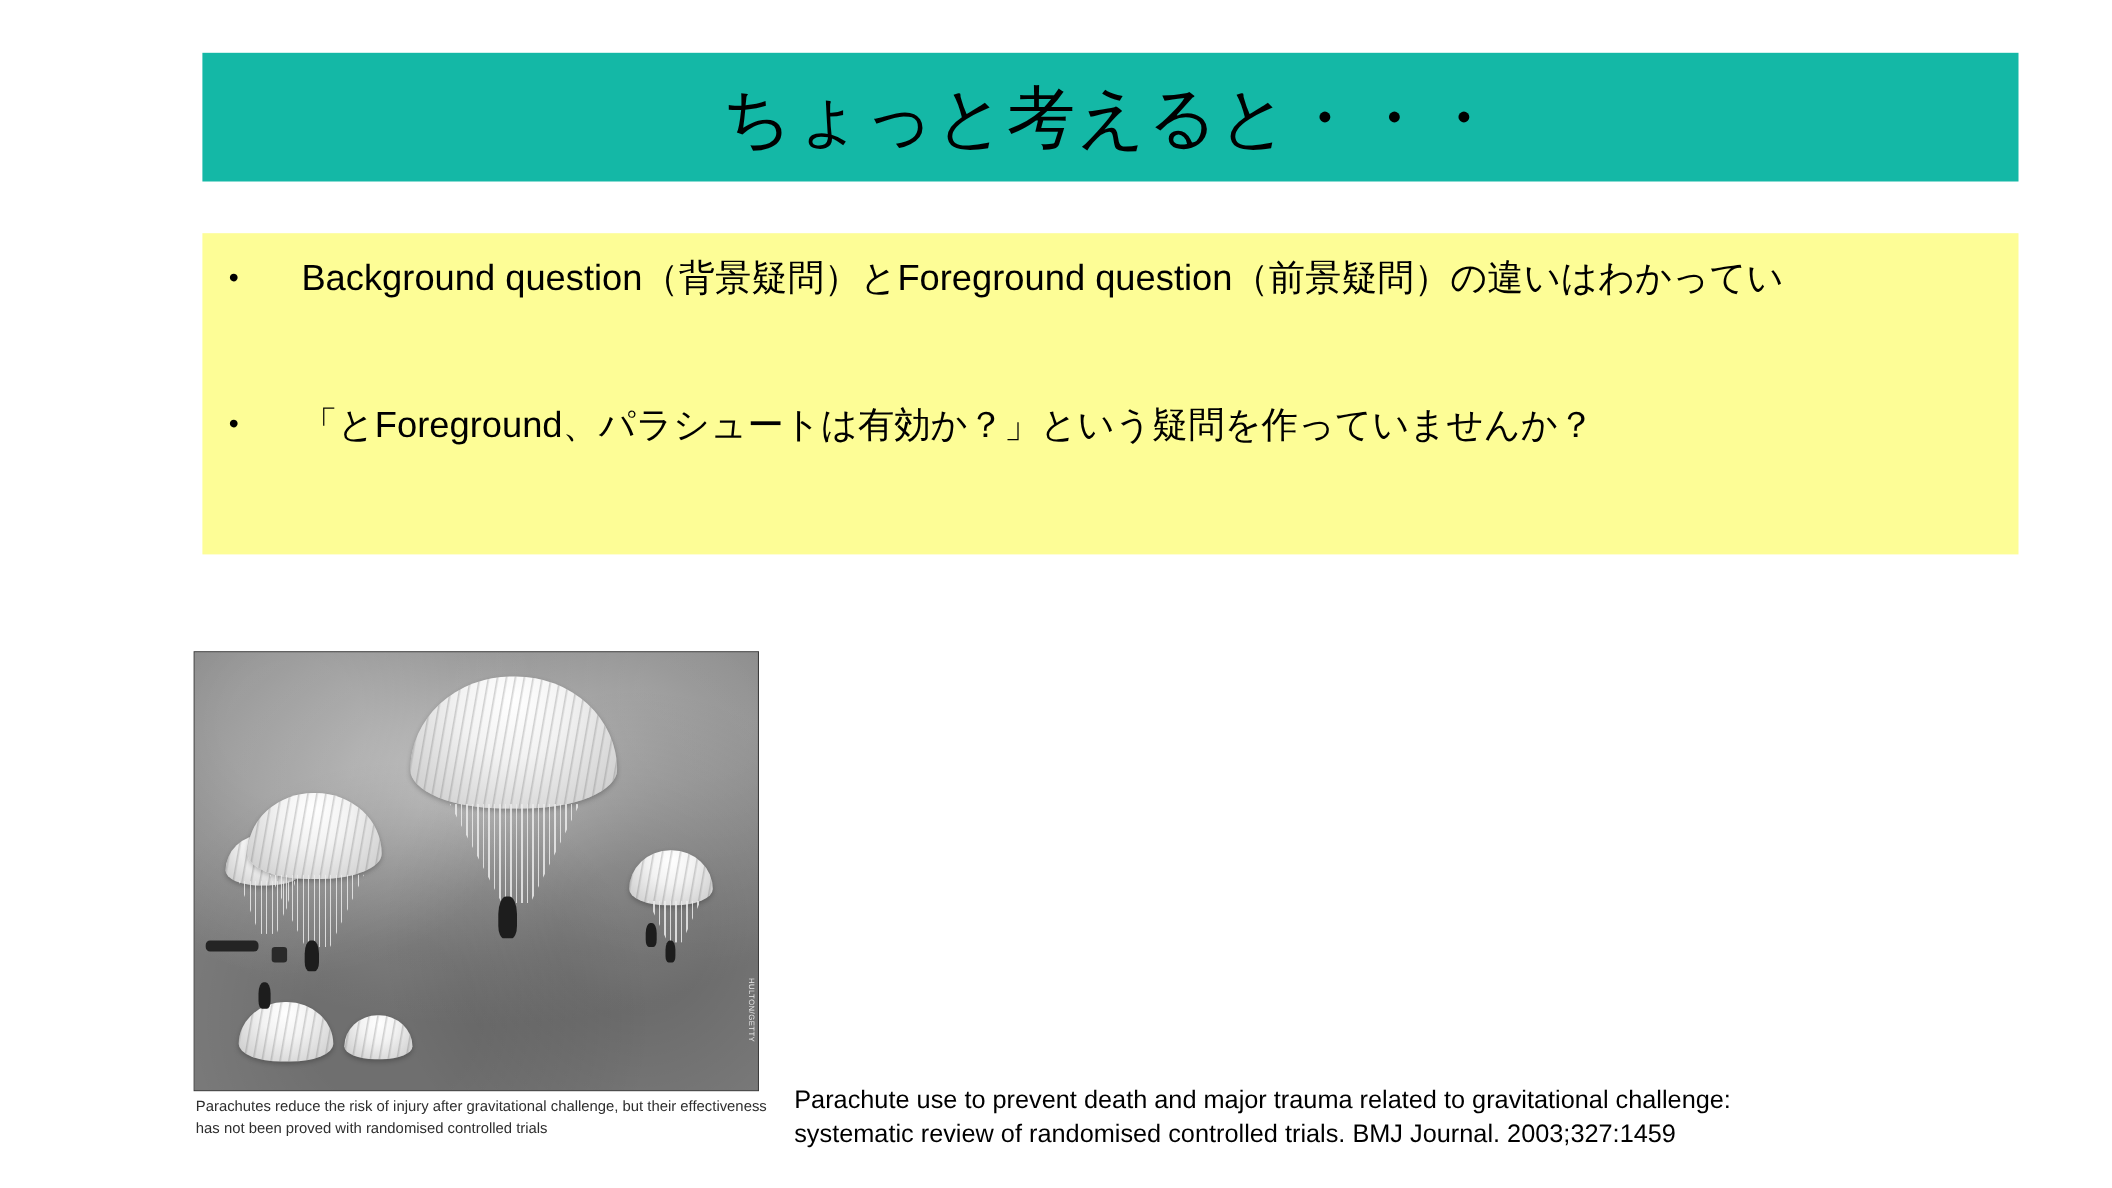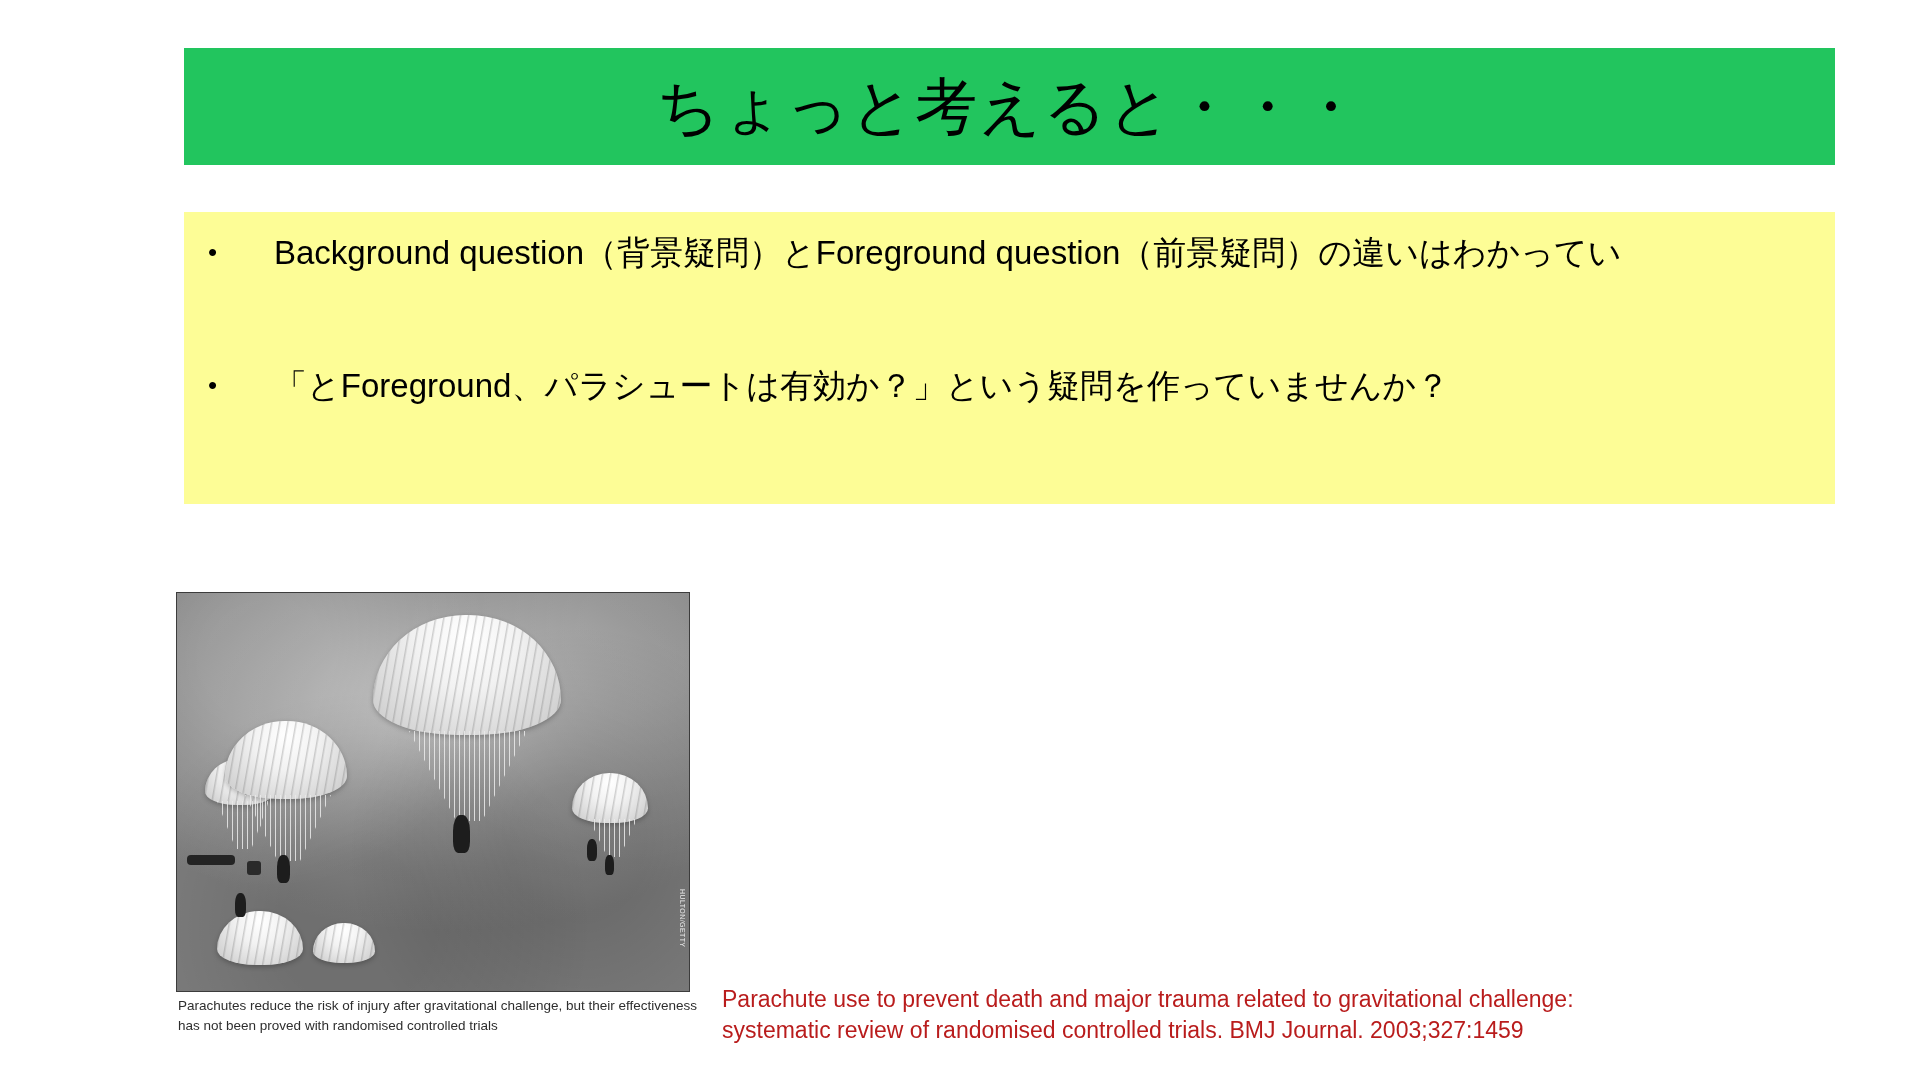"ちょっと考えると・・・" .title-banner { background: #22c55e -> #14b8a6 }
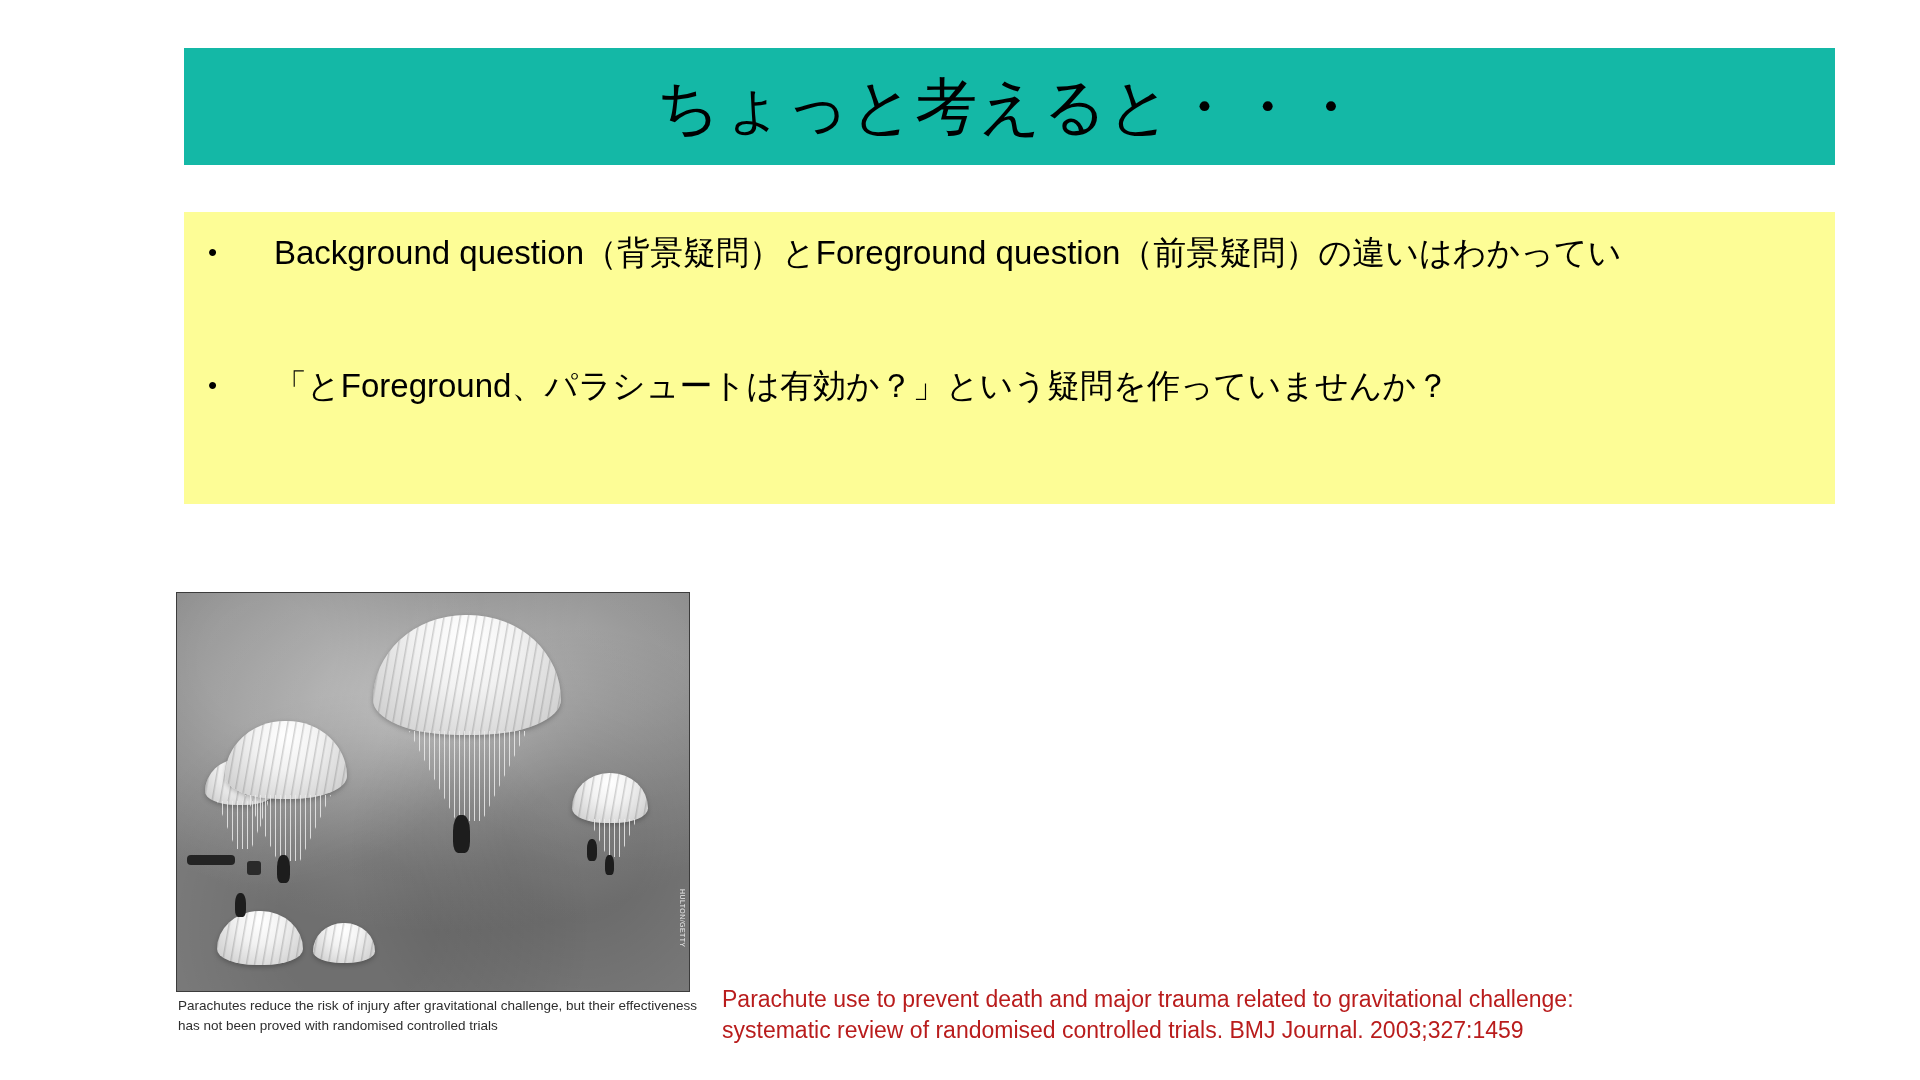"Parachute use to prevent death" .reference { color: #b91c1c -> #000000 }
